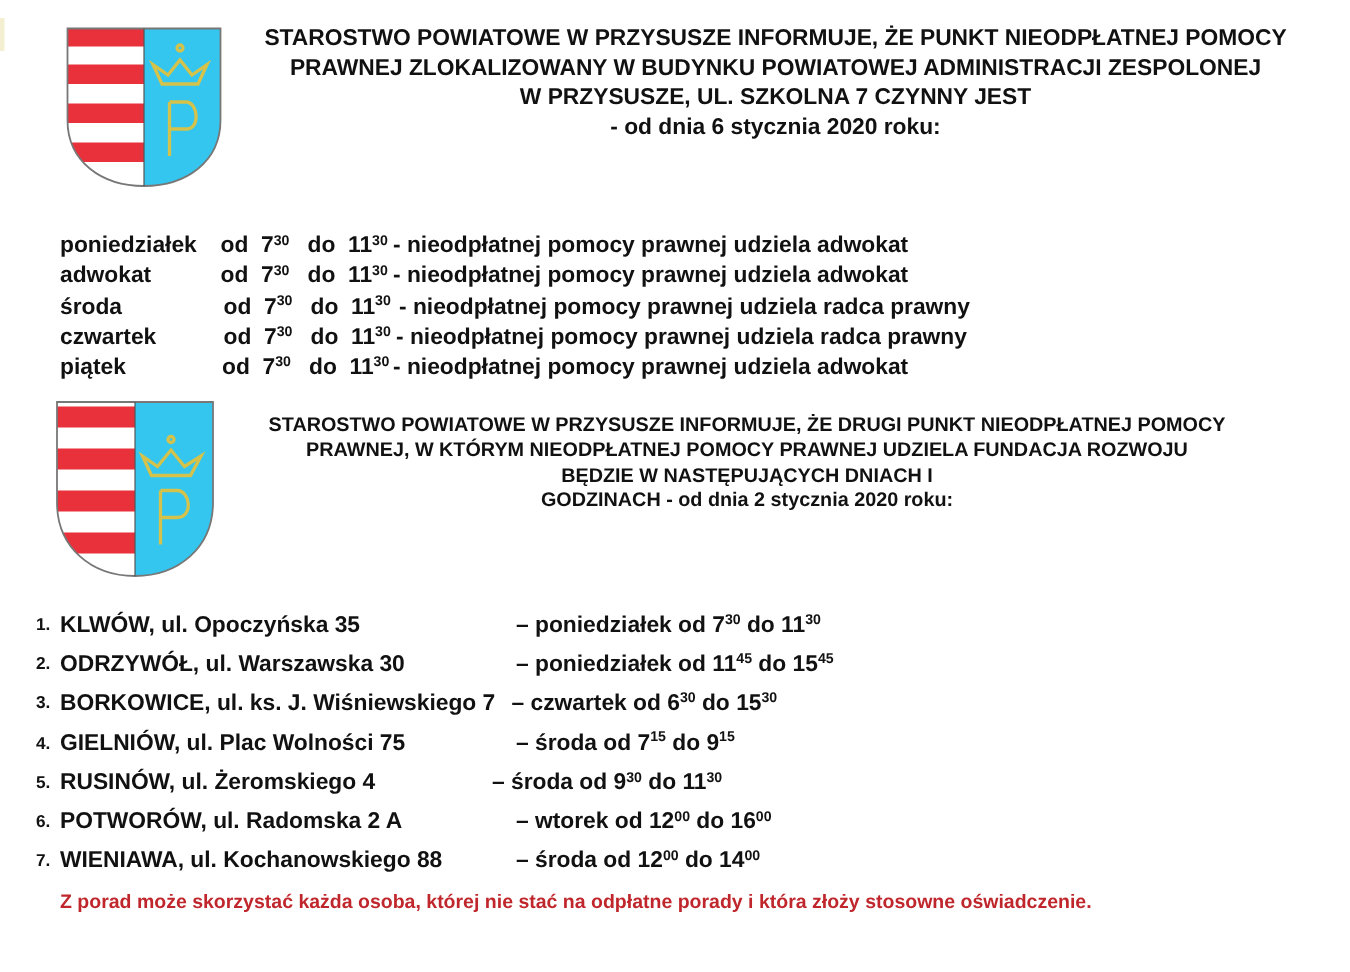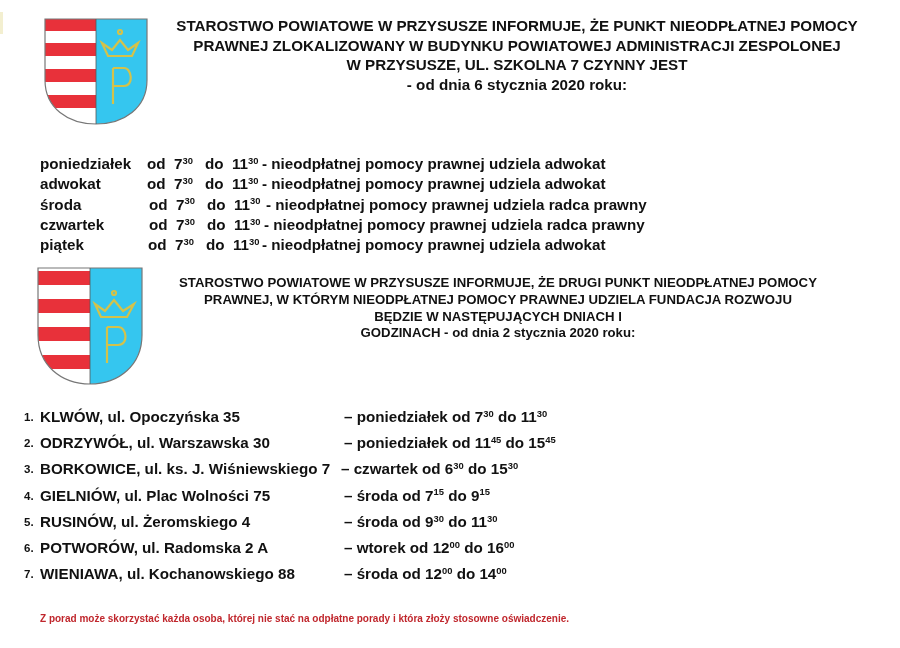"– środa od 930 do" span.time { left: 320px -> 304px }
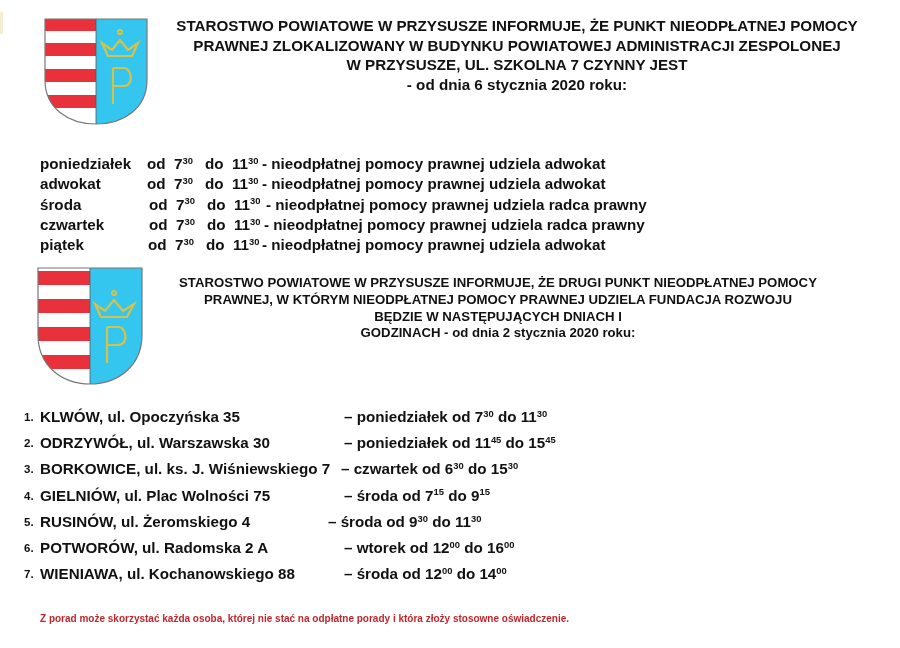"Z porad może skorzystać każda" .note { font-size: 10px -> 13px; margin-top: 20px -> none }
